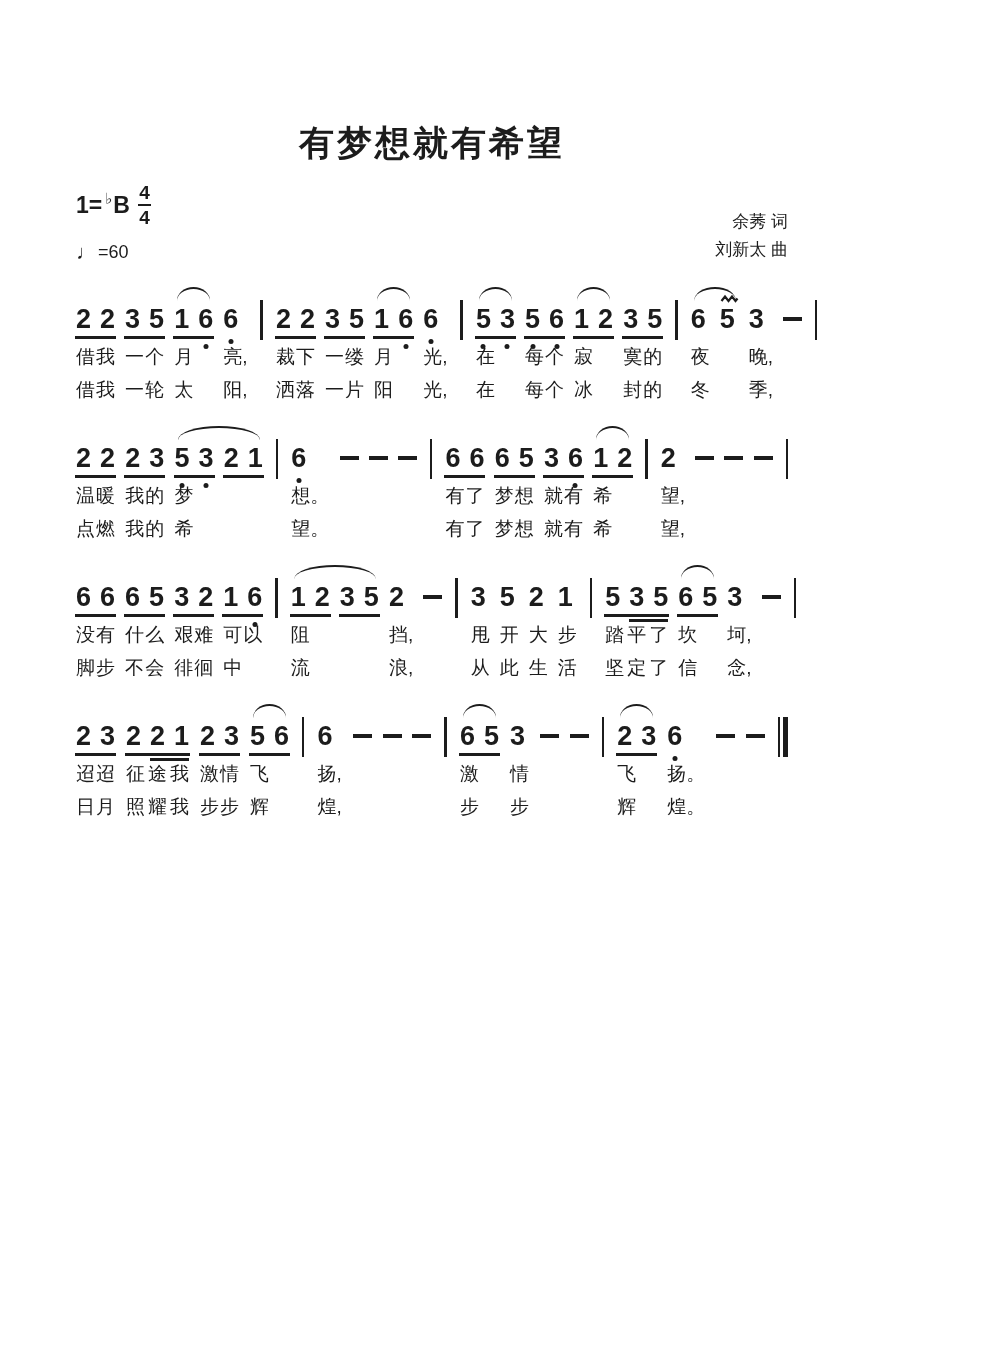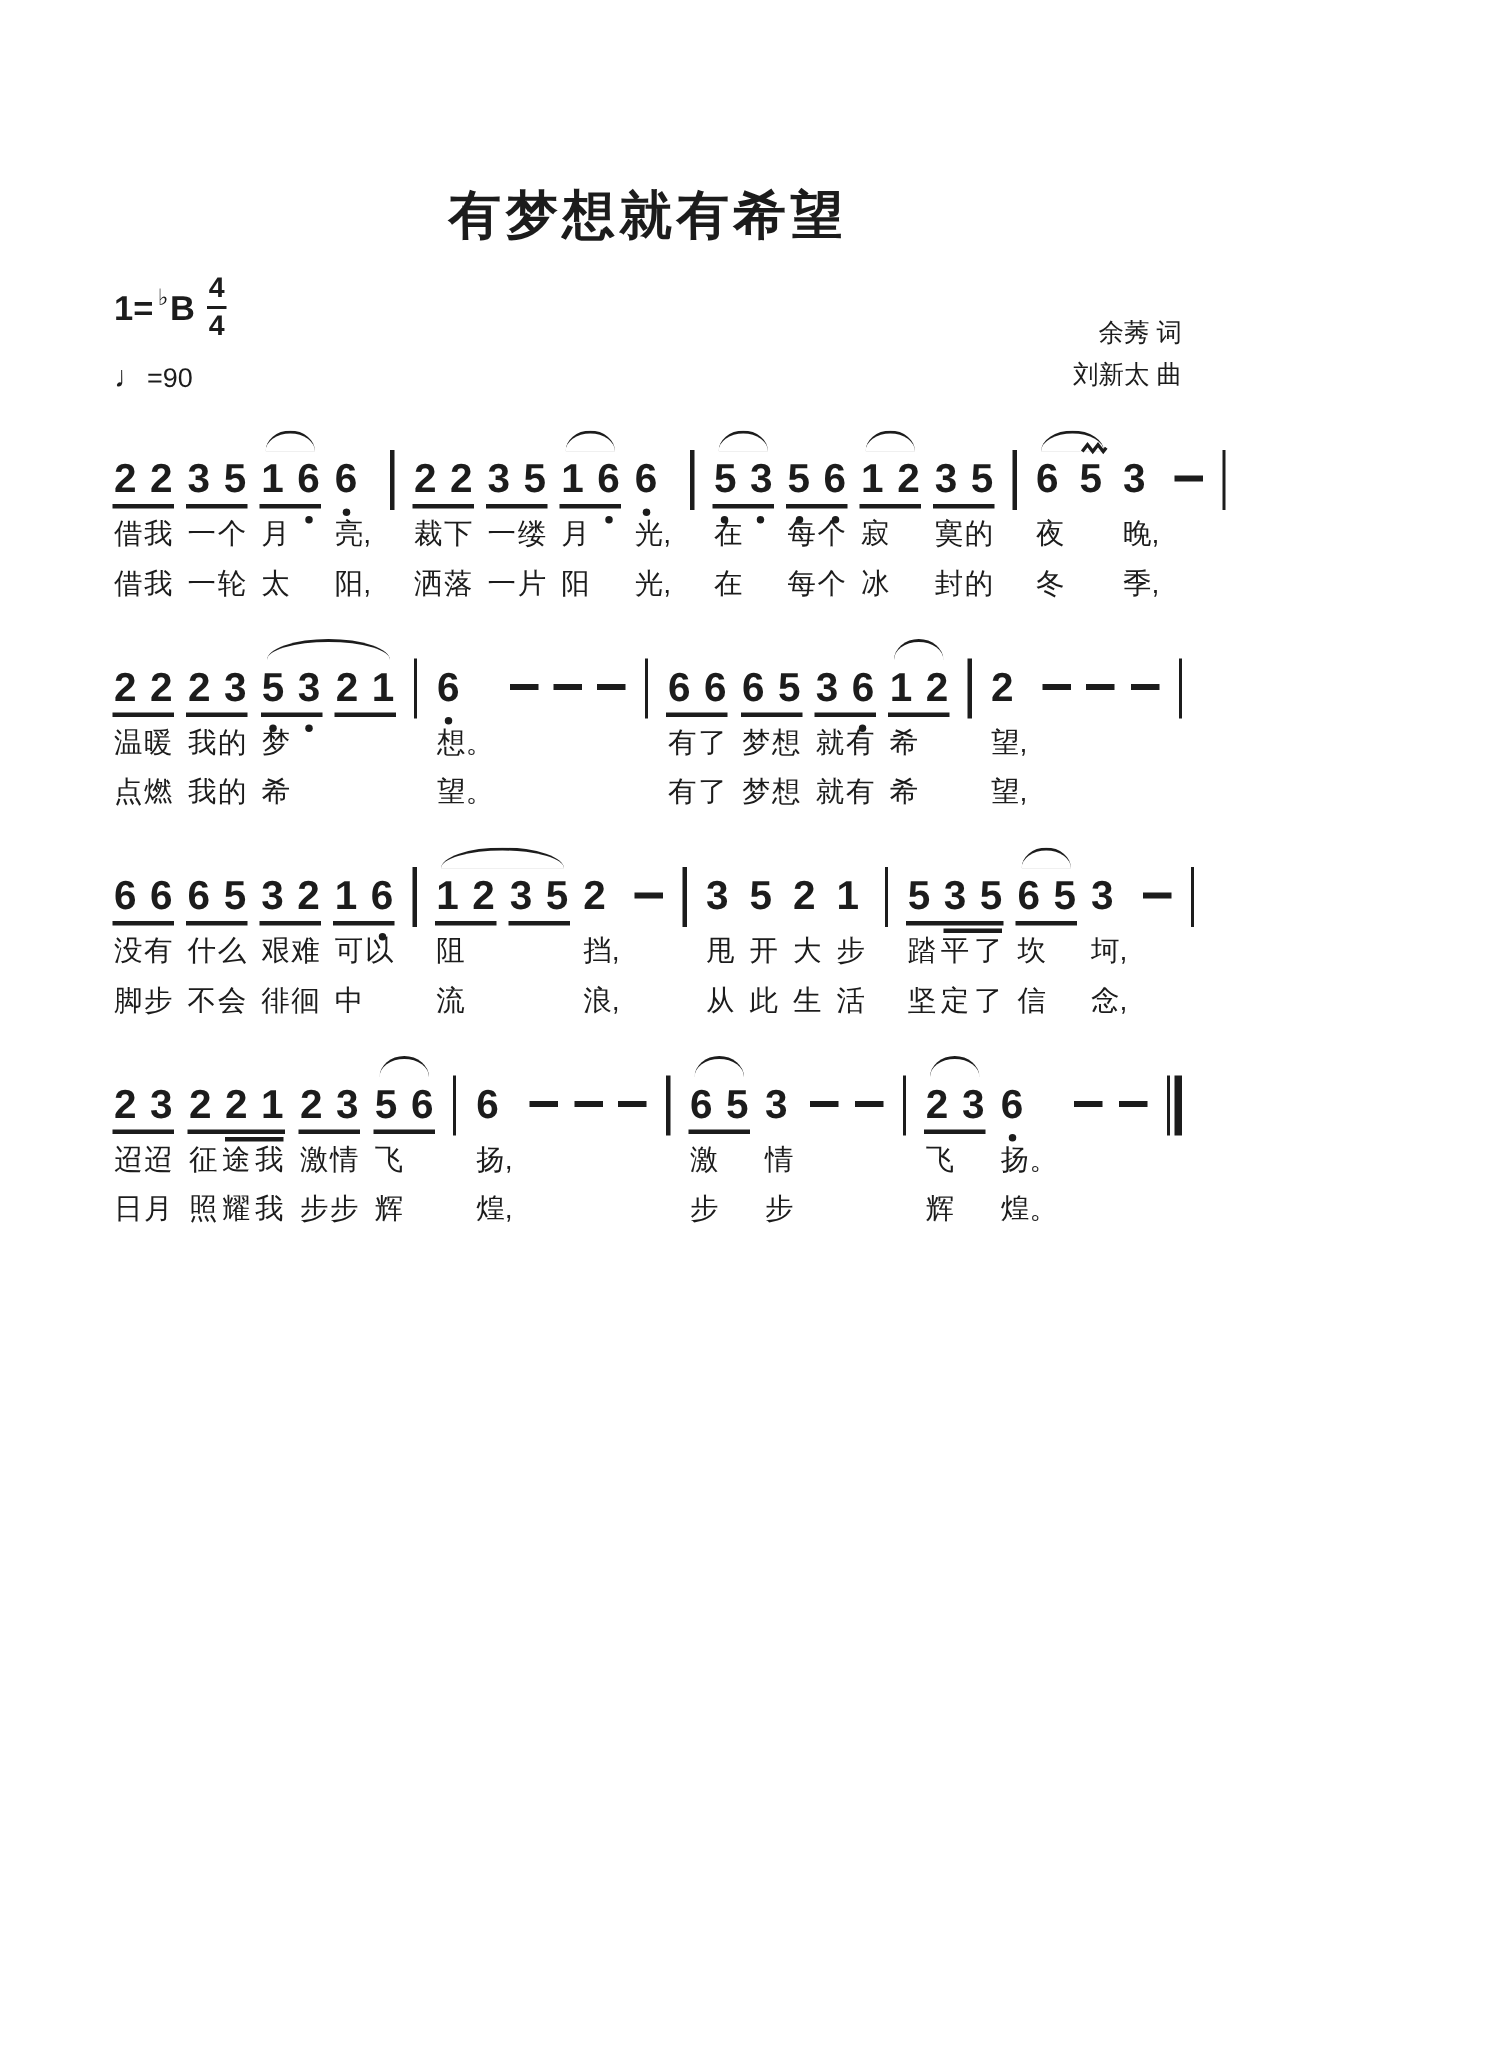"=90" span { text: 90 -> 60 }
